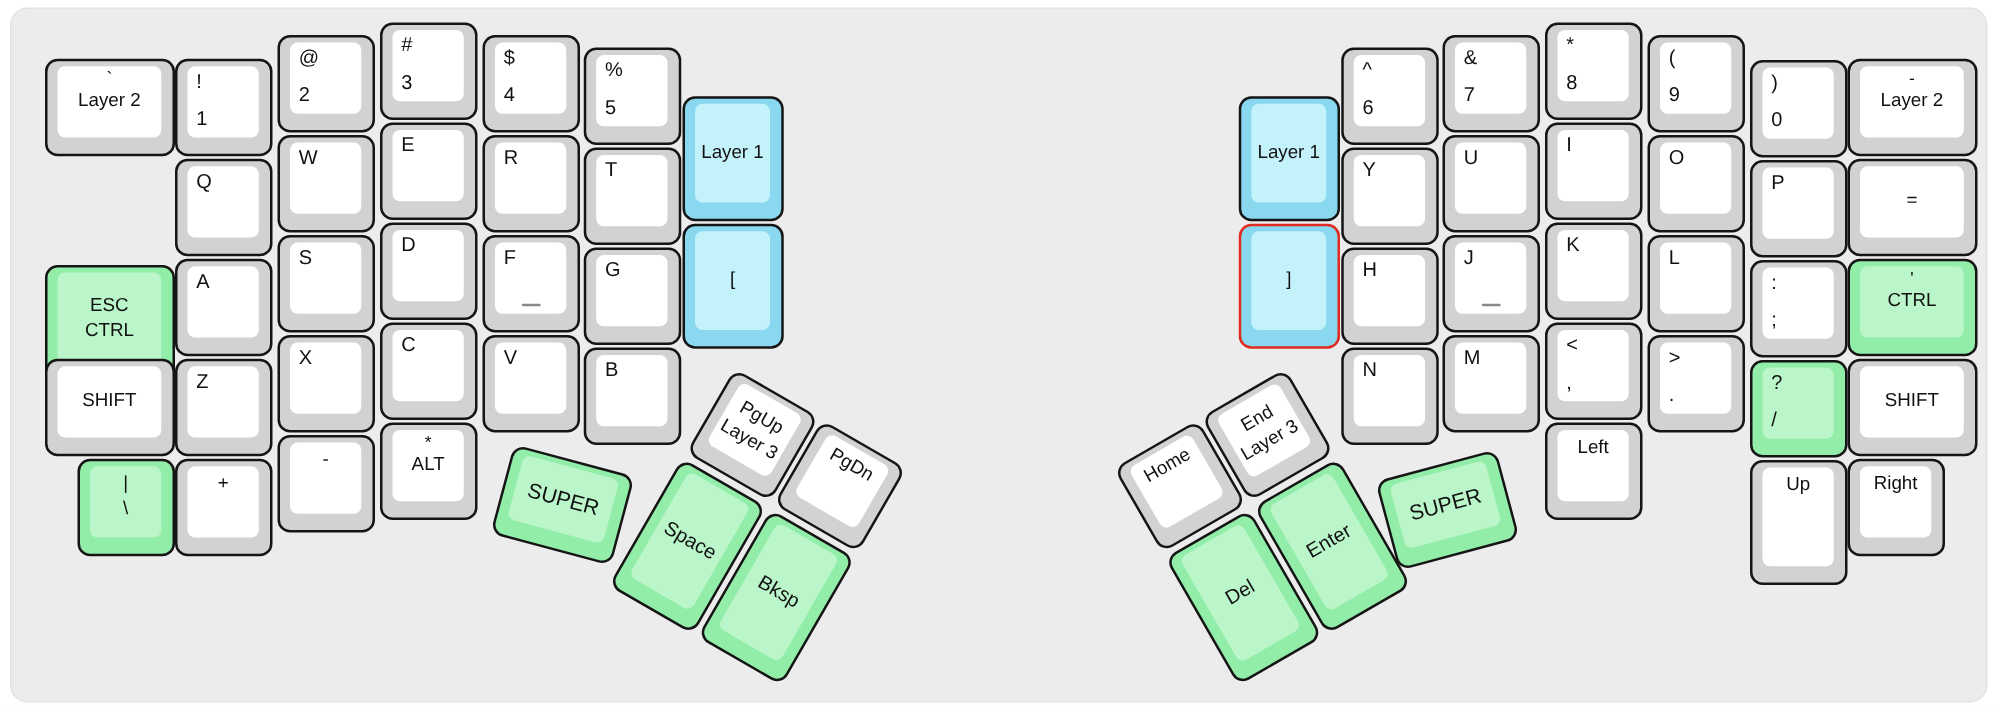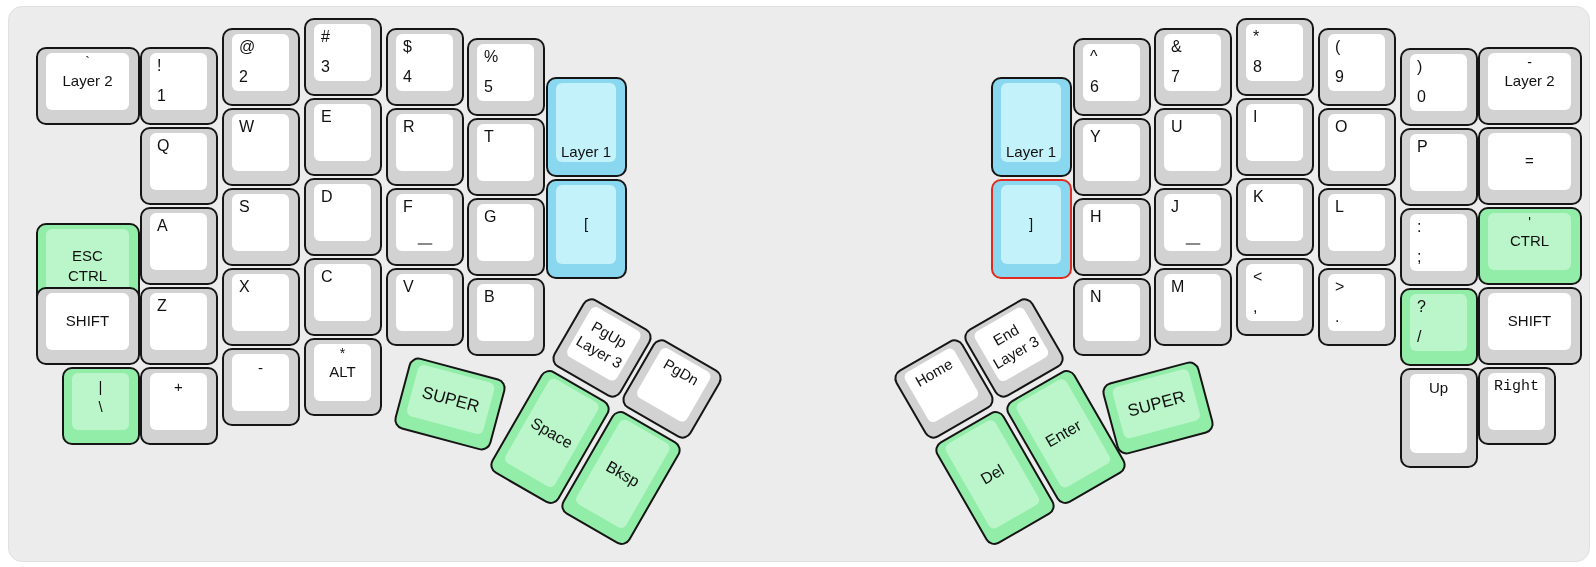"Layer 1" .main.va-high { justify-content: flex-end -> center }
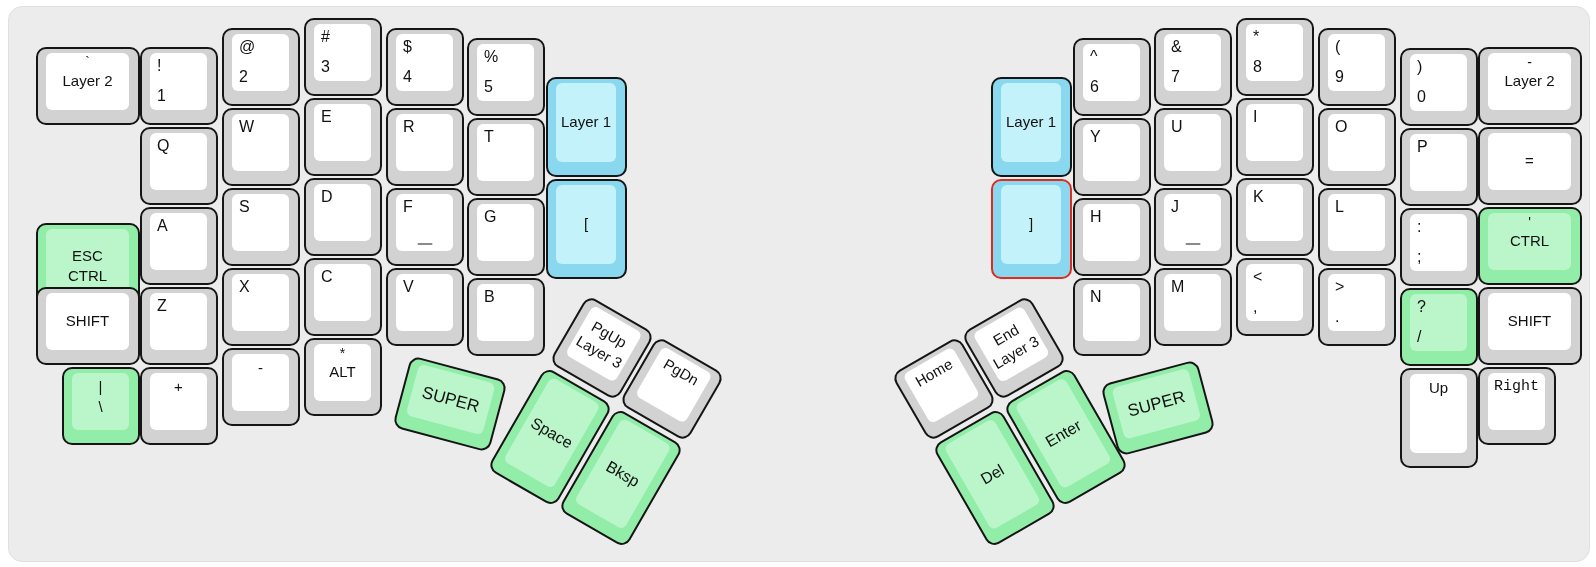"ESC" div.key { top: 223px -> 212px }
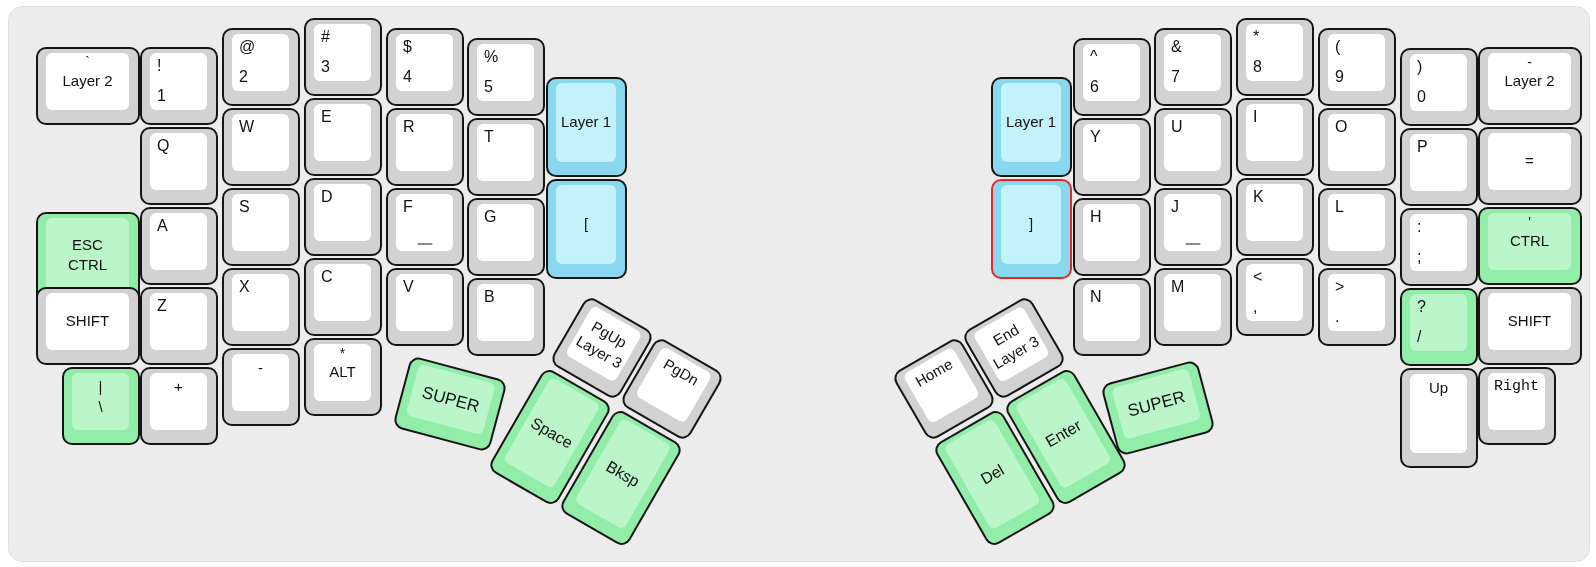"Left" div.key { html: none -> <div> <div> <div> <div>Left</div> </div> </div> </div> }
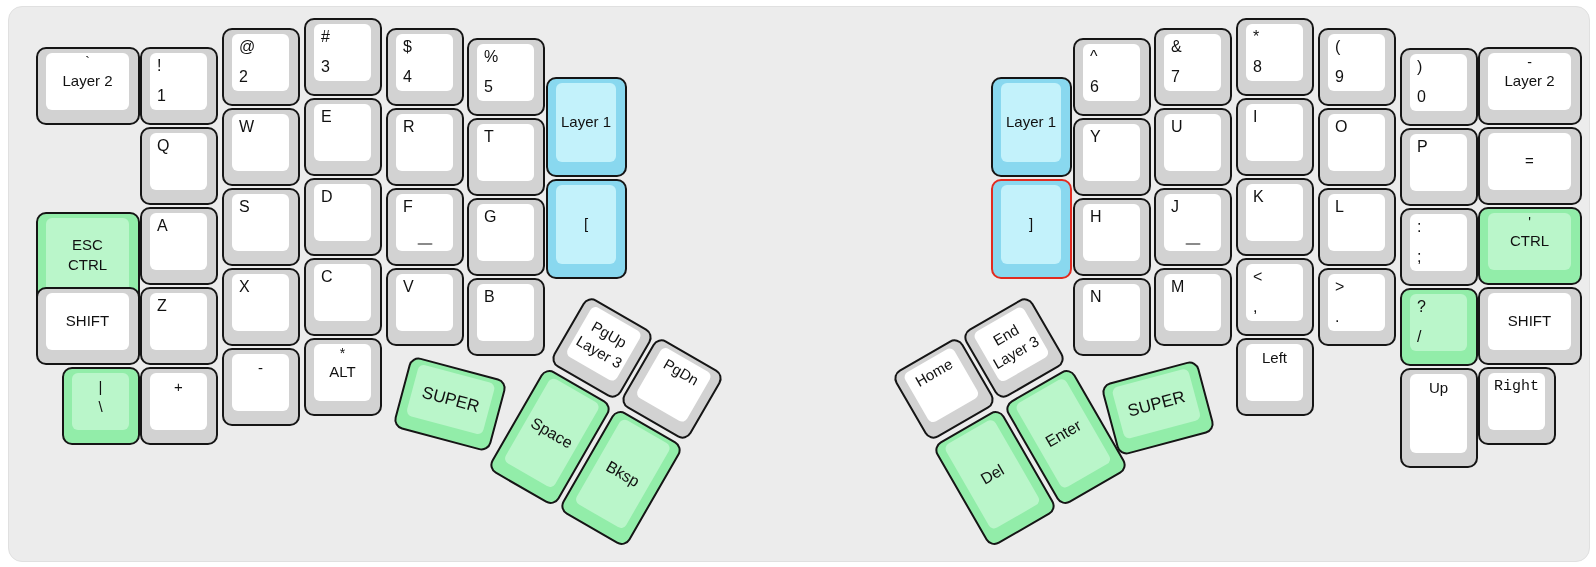"Right" div.key { font-family: Liberation Mono, monospace -> none }
